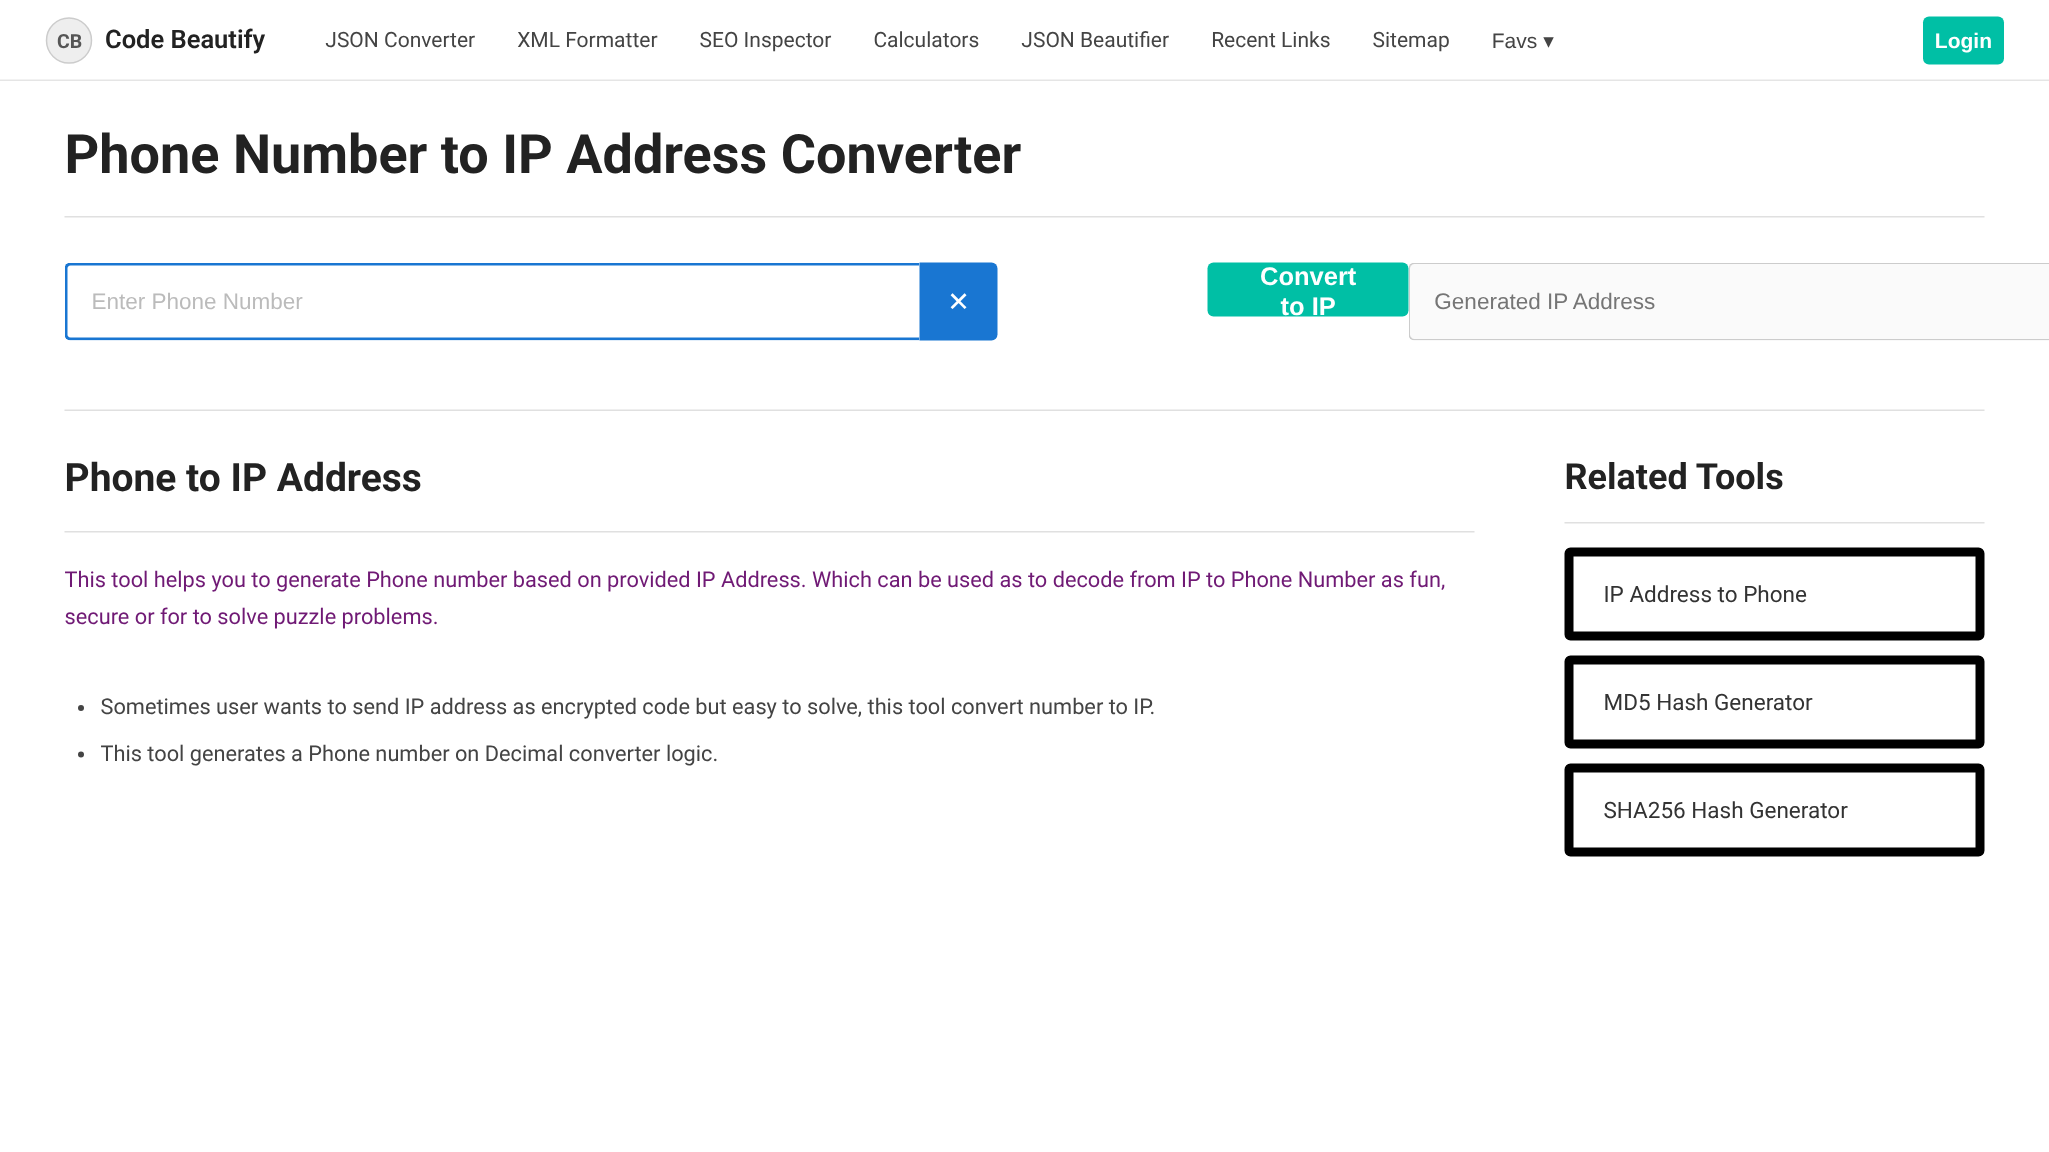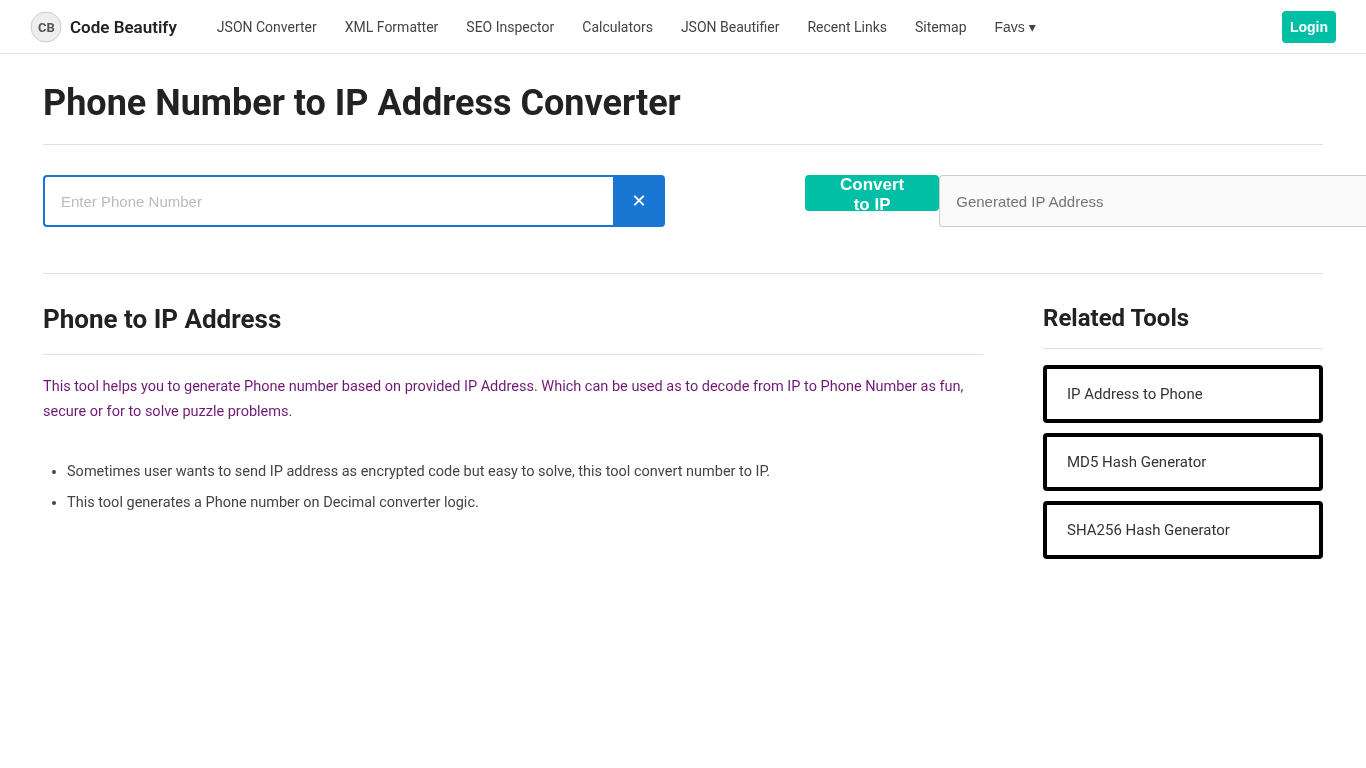"IP Address to Phone" .related-tool-btn { border: 4px solid #000000 -> 6px solid #000000 }
